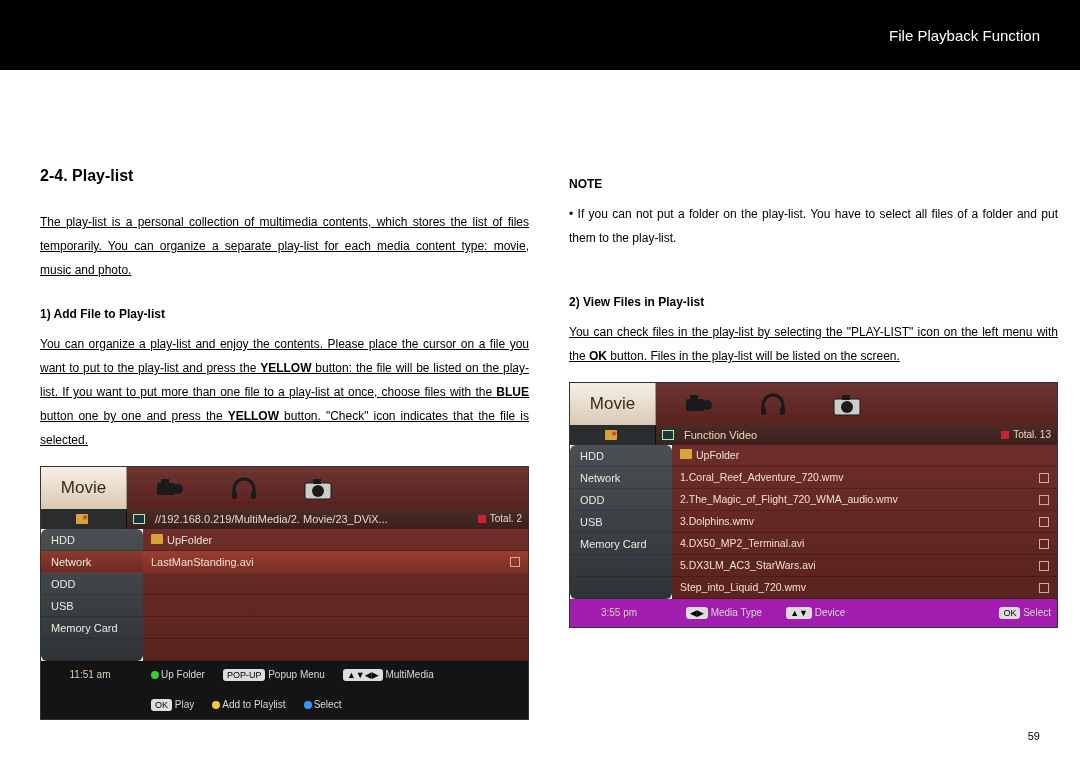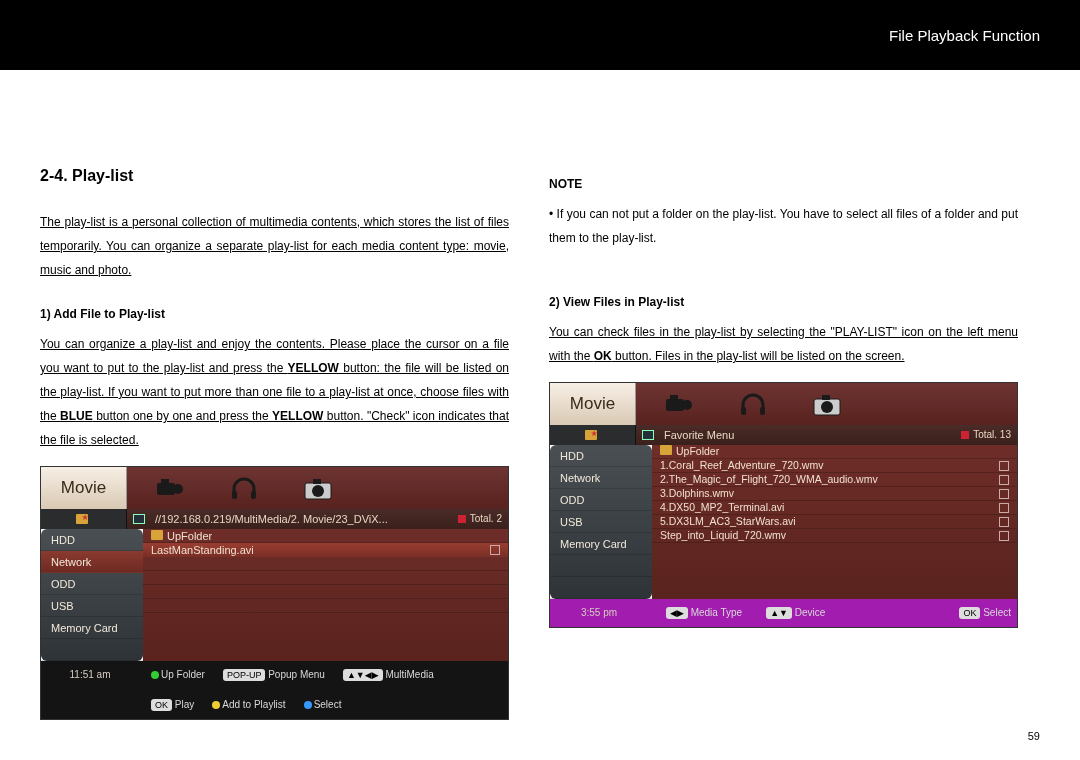"2-4. Play-list" .content { padding: 90px 62px 0 40px -> 90px 22px 0 40px }
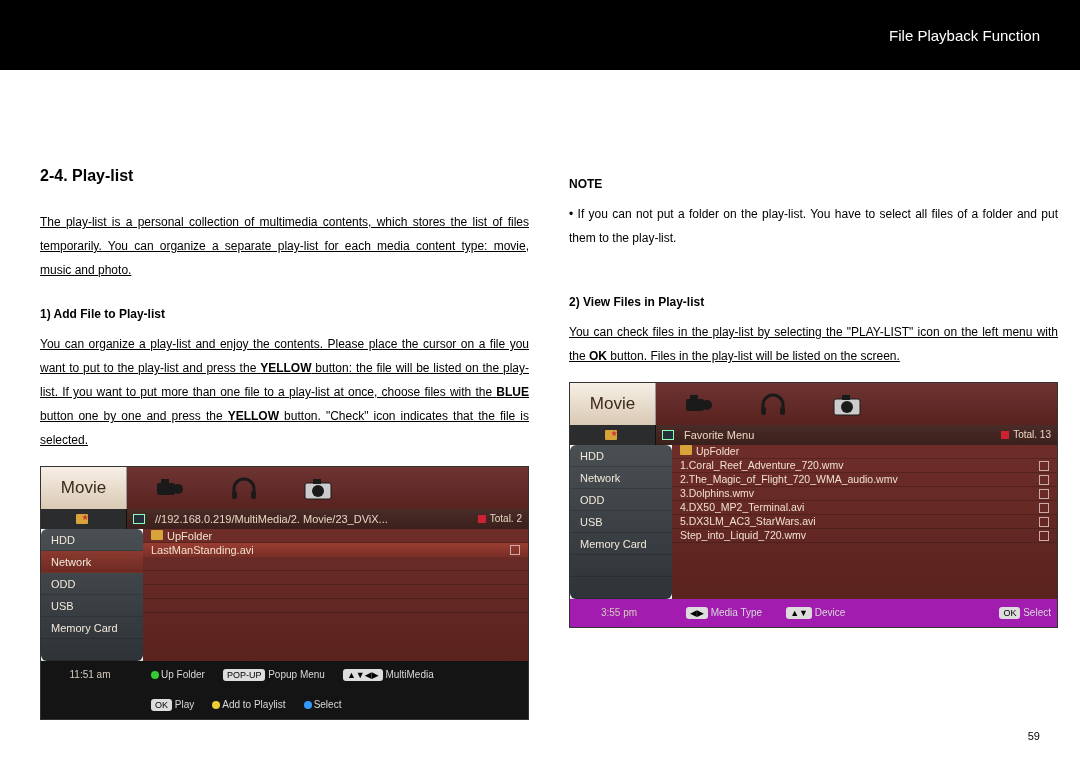"Favorite Menu" span { text: Favorite Menu -> Function Video }
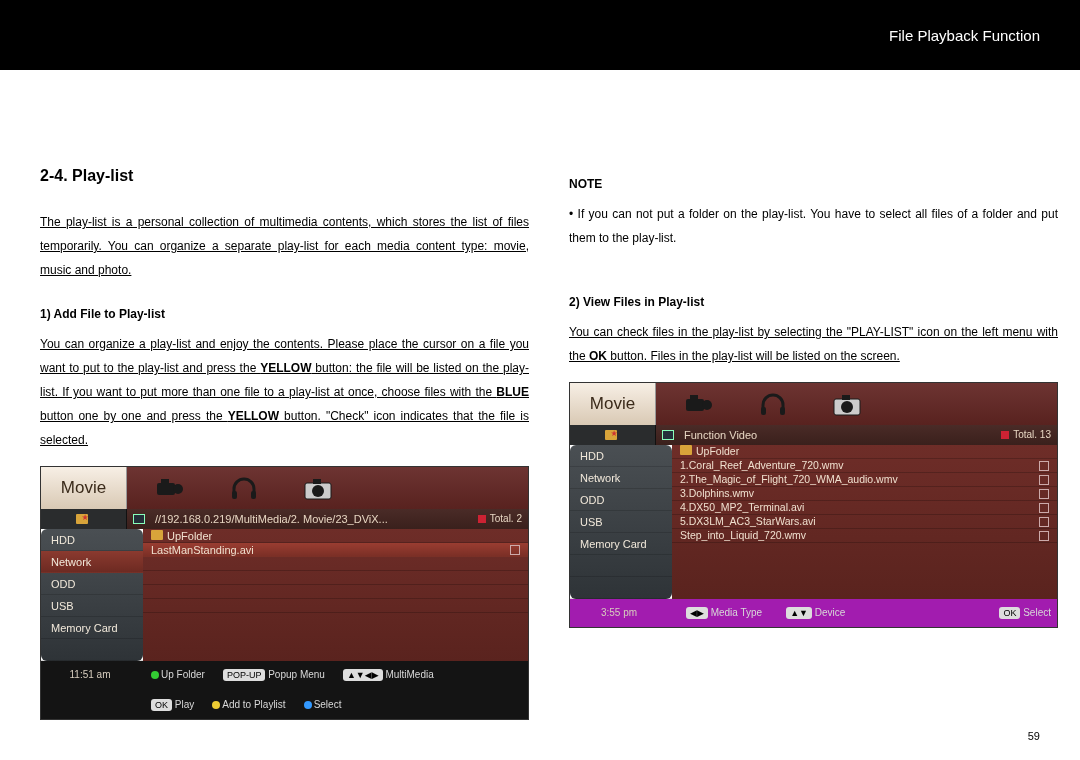"UpFolder" .shot .frow { height: 14px -> 22px }
